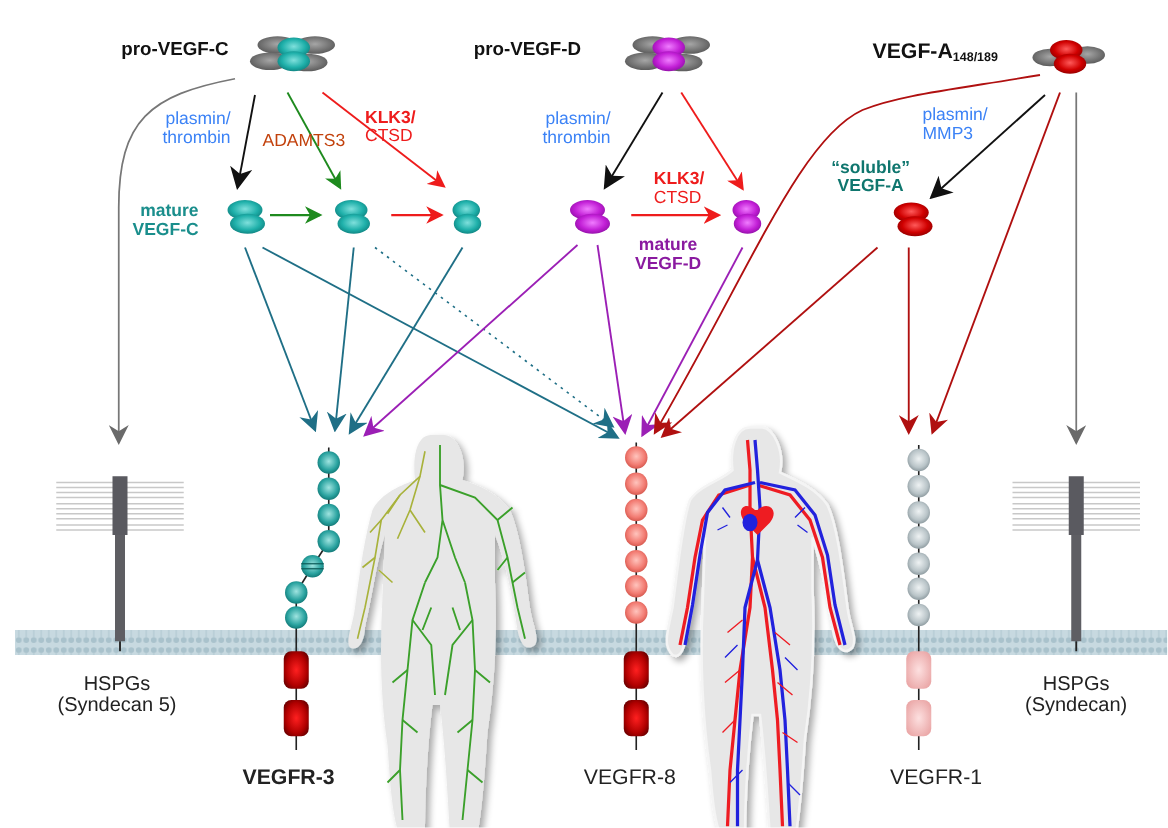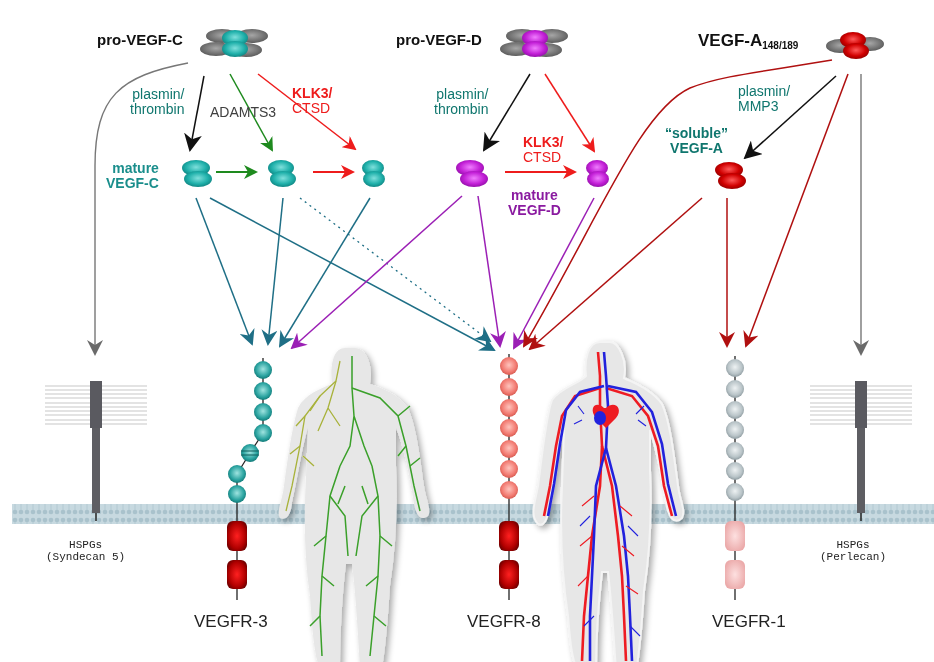"pro-VEGF-D" div.lbl { left: 396px -> 379px }
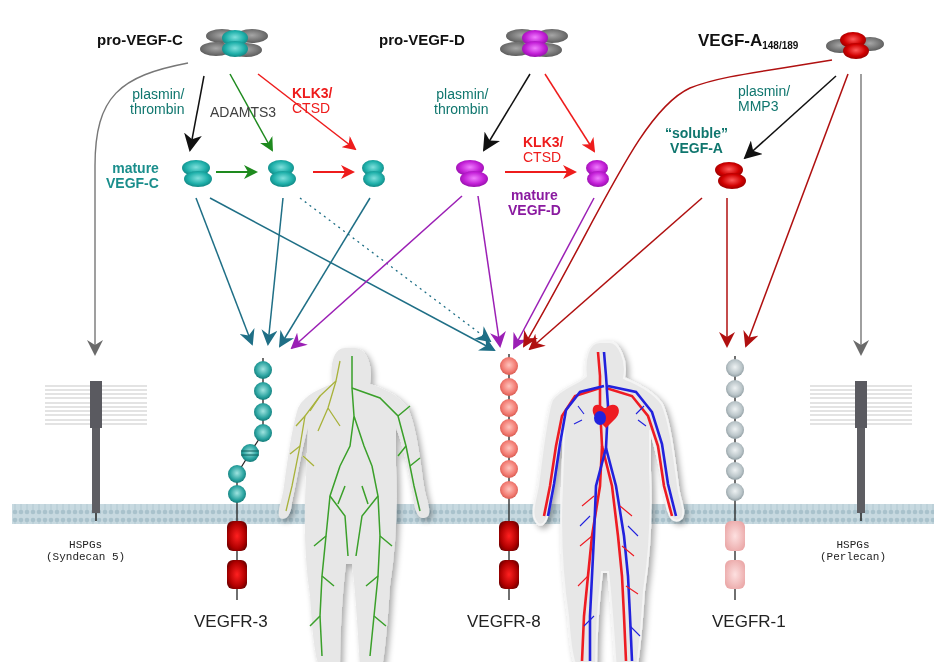"plasmin/" .enz { color: #0f766e -> #3b82f6 }
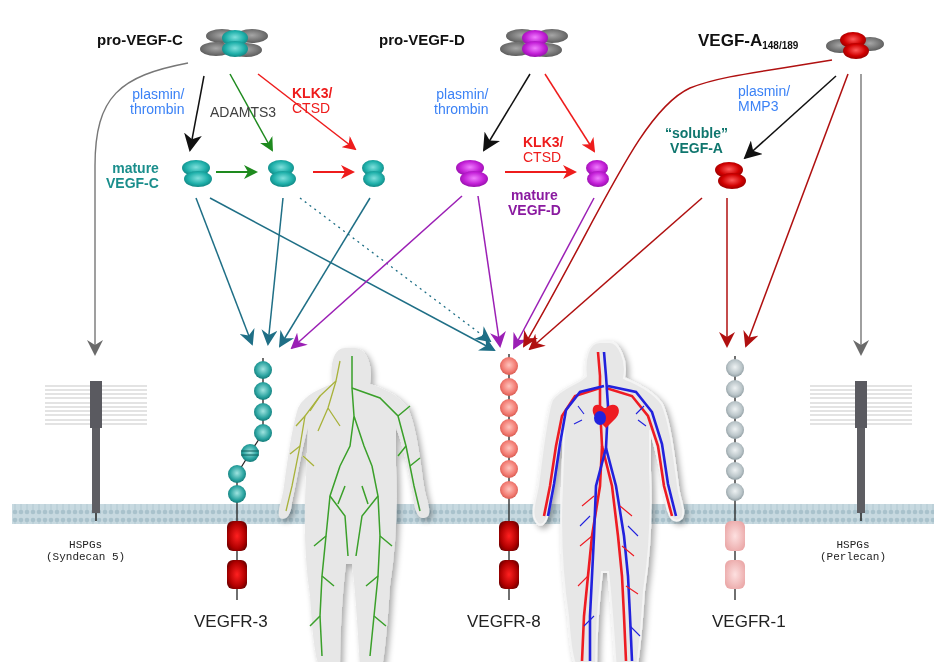"ADAMTS3" div.lbl { color: #404040 -> #c2410c }
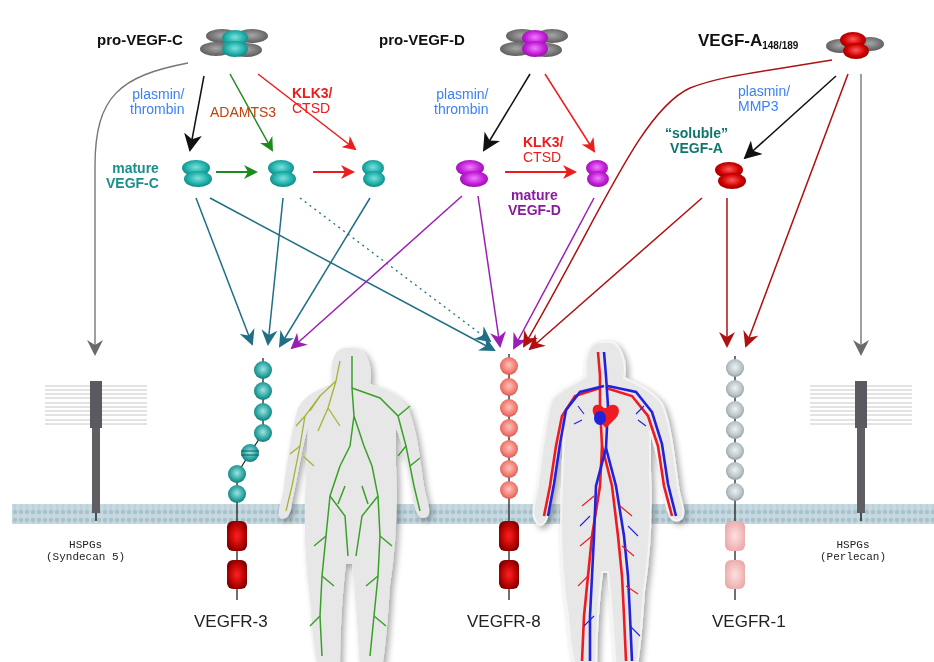"HSPGs" .hspg { font-family: Liberation Mono, monospace -> none; font-size: 11px -> 16px }
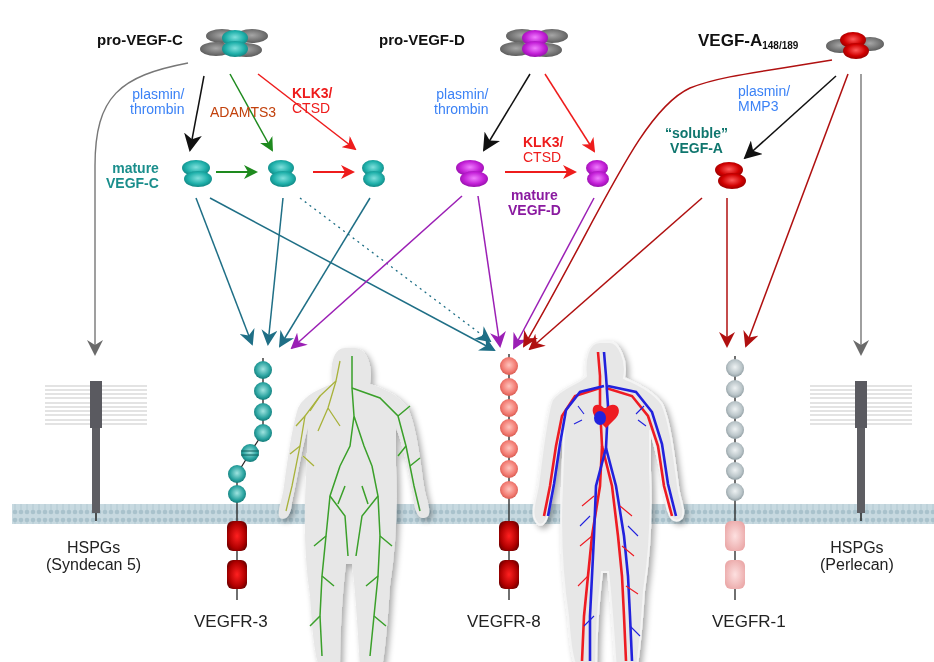"(Perlecan)" div { text: Perlecan -> Syndecan }
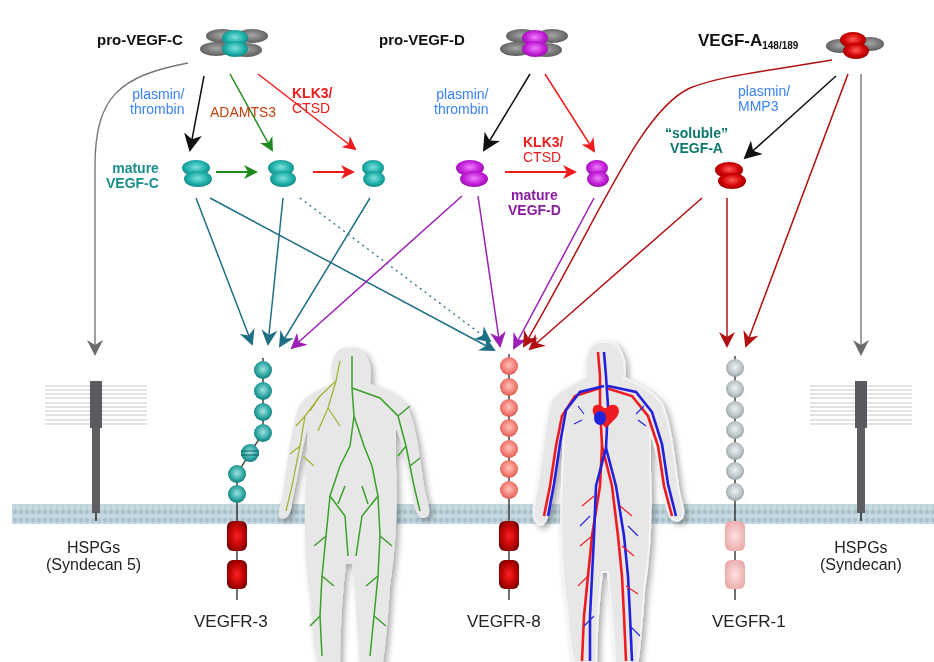"VEGFR-3" div.lbl { font-weight: none -> bold }
